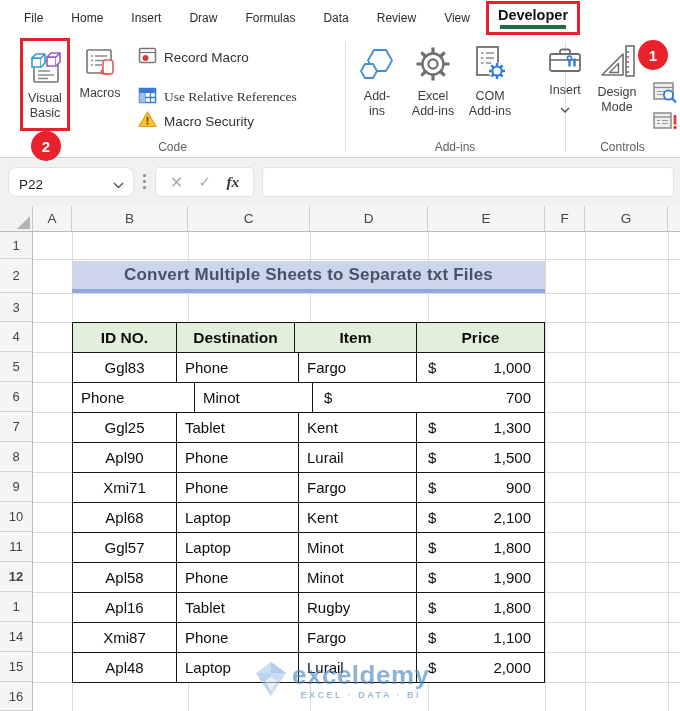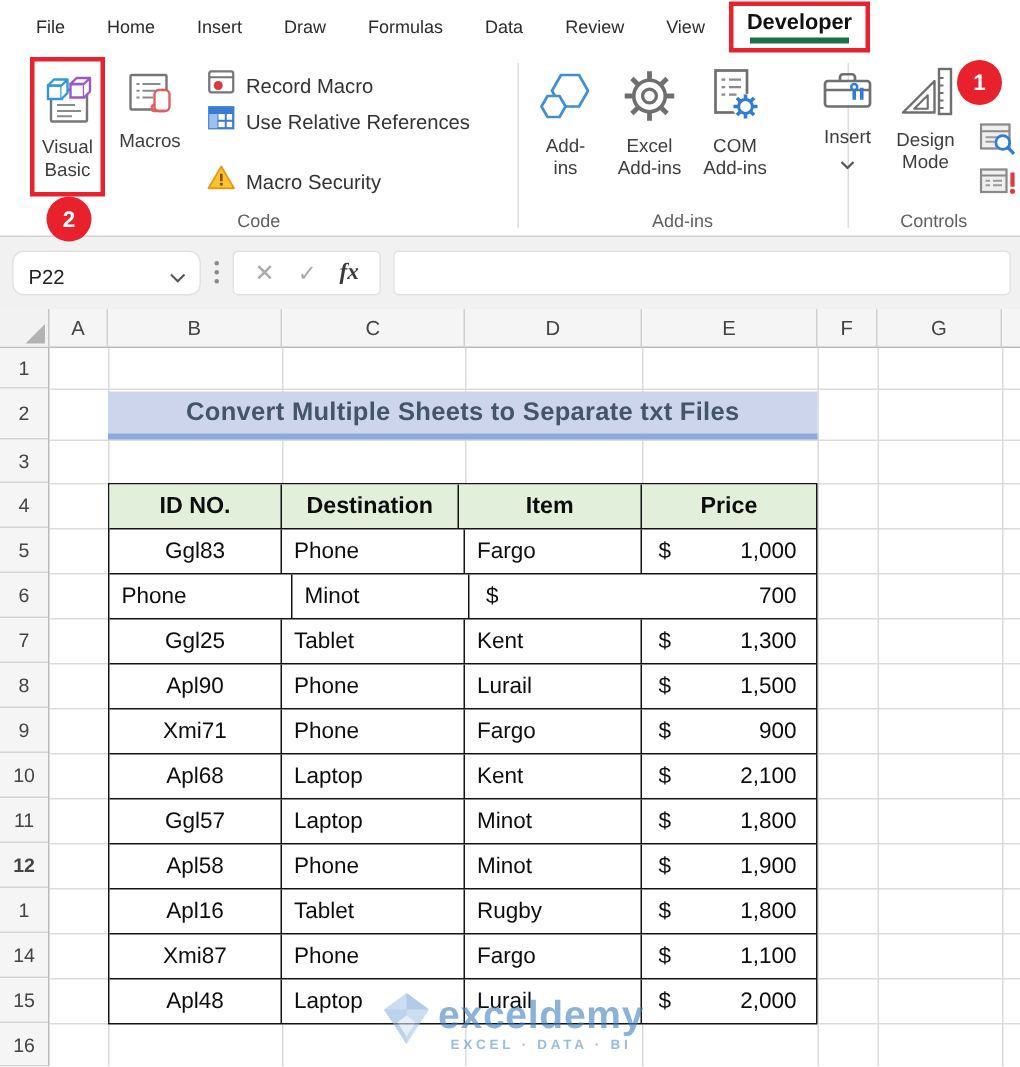"Use Relative References" div.smallbtn { font-family: none -> Liberation Serif, serif; top: 32px -> 48px }
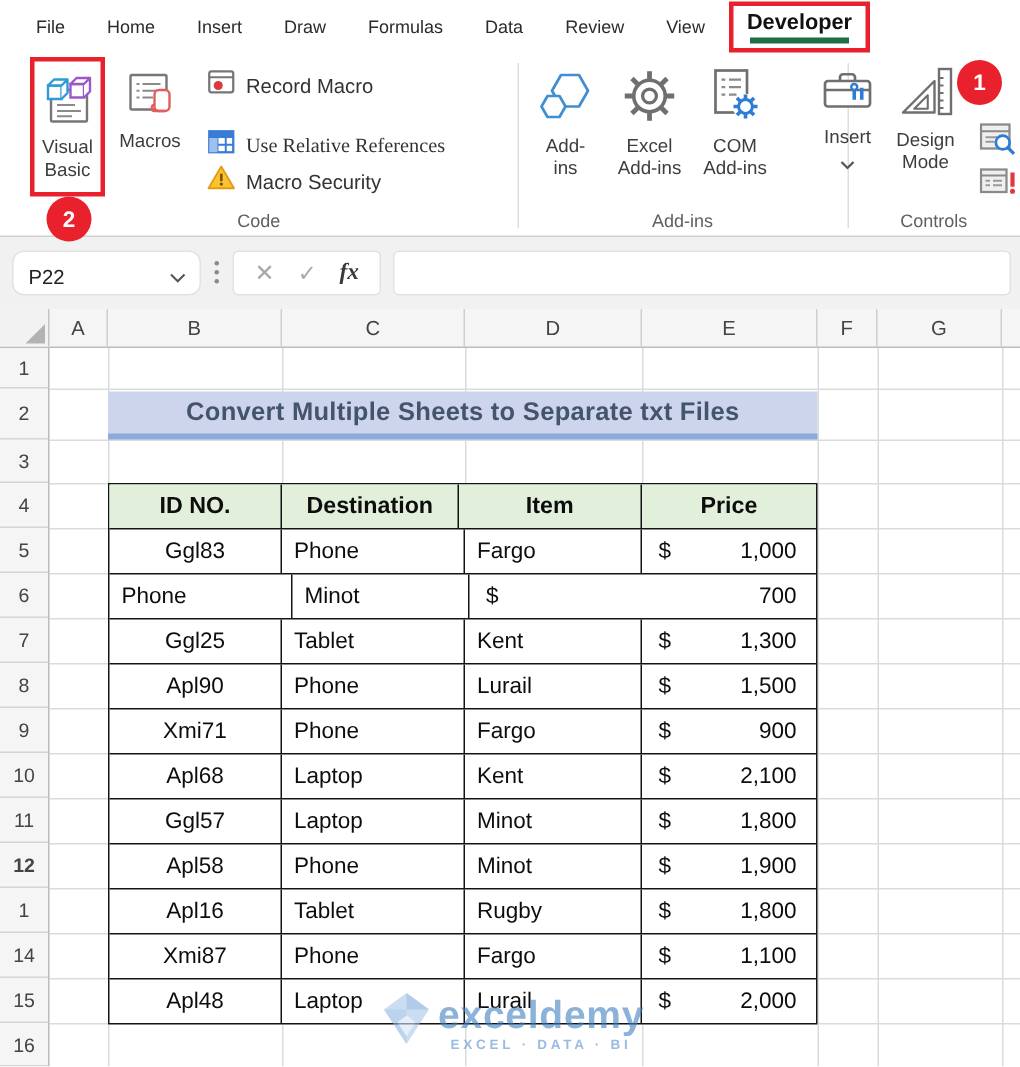"ID NO." .c-id { width: 115px -> 104px }
